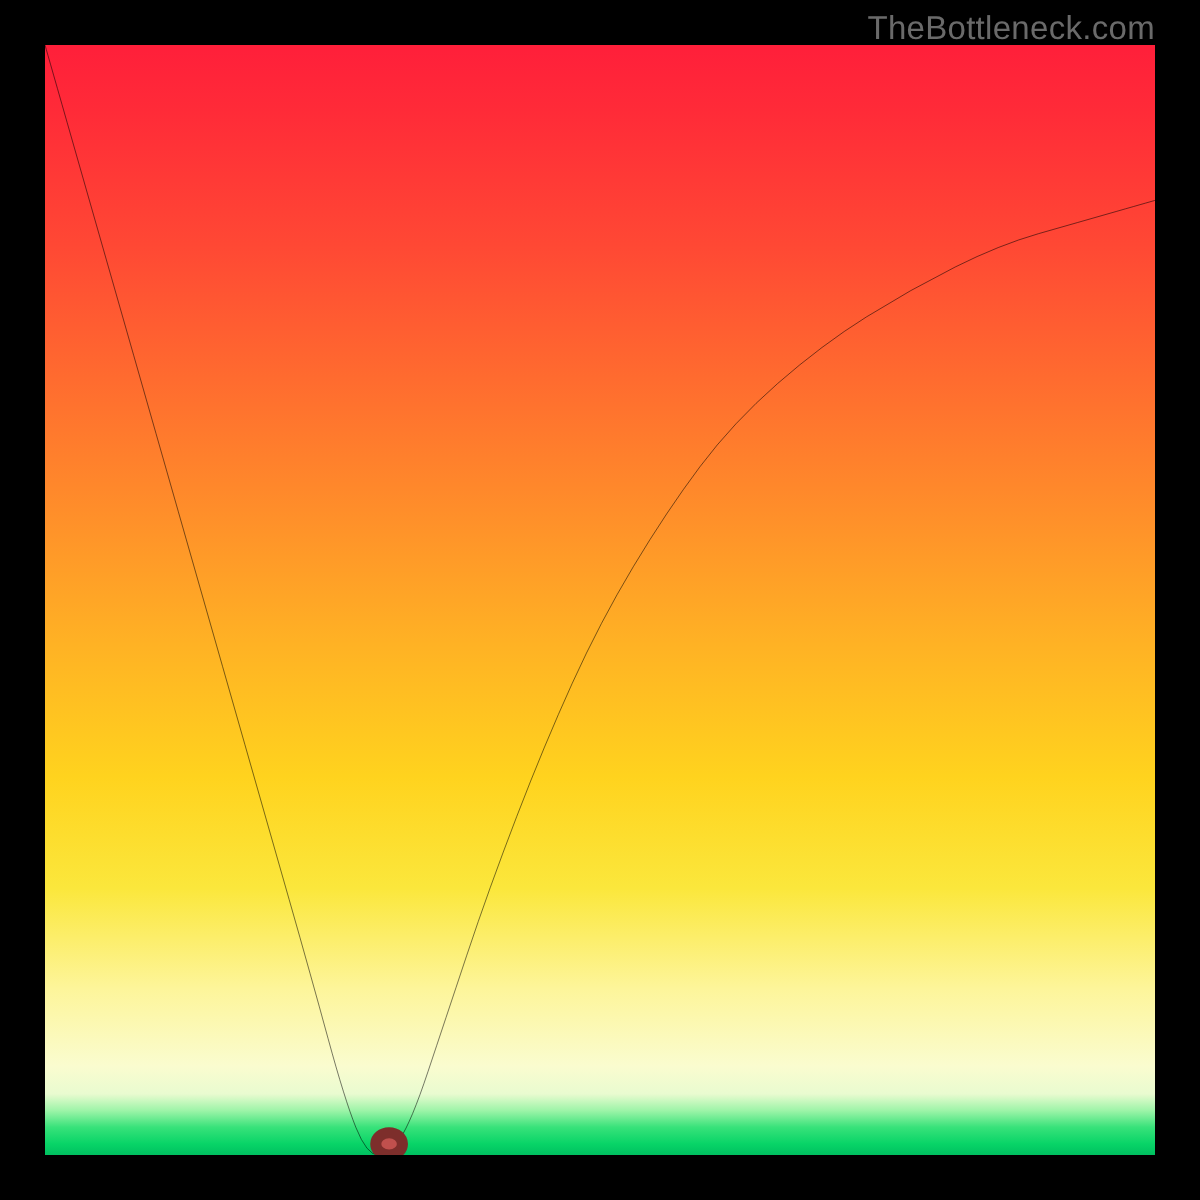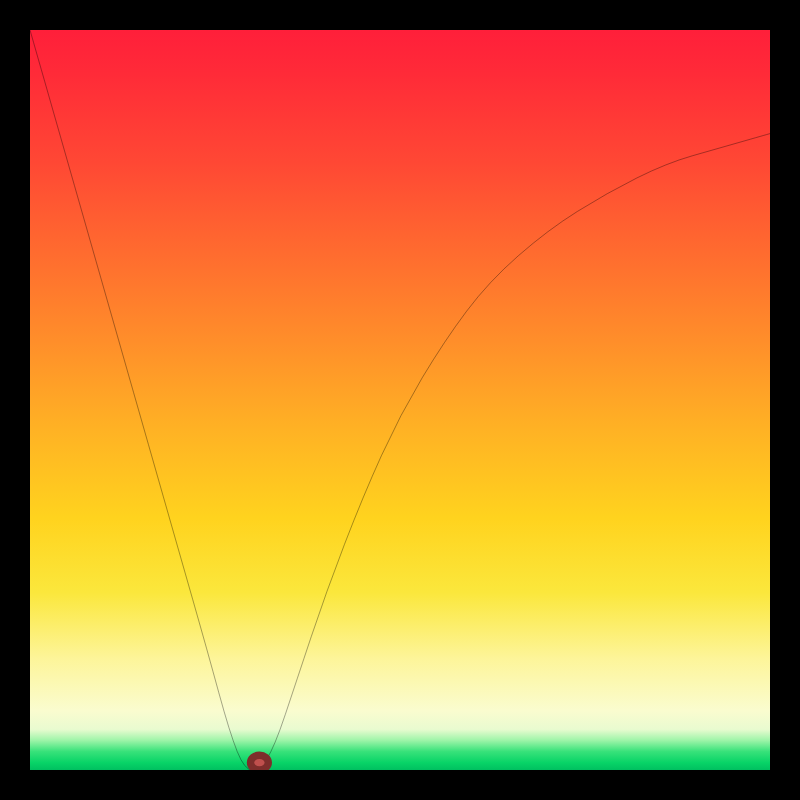"TheBottleneck.com" div.watermark { html: none -> <div>TheBottleneck.com</div> }
